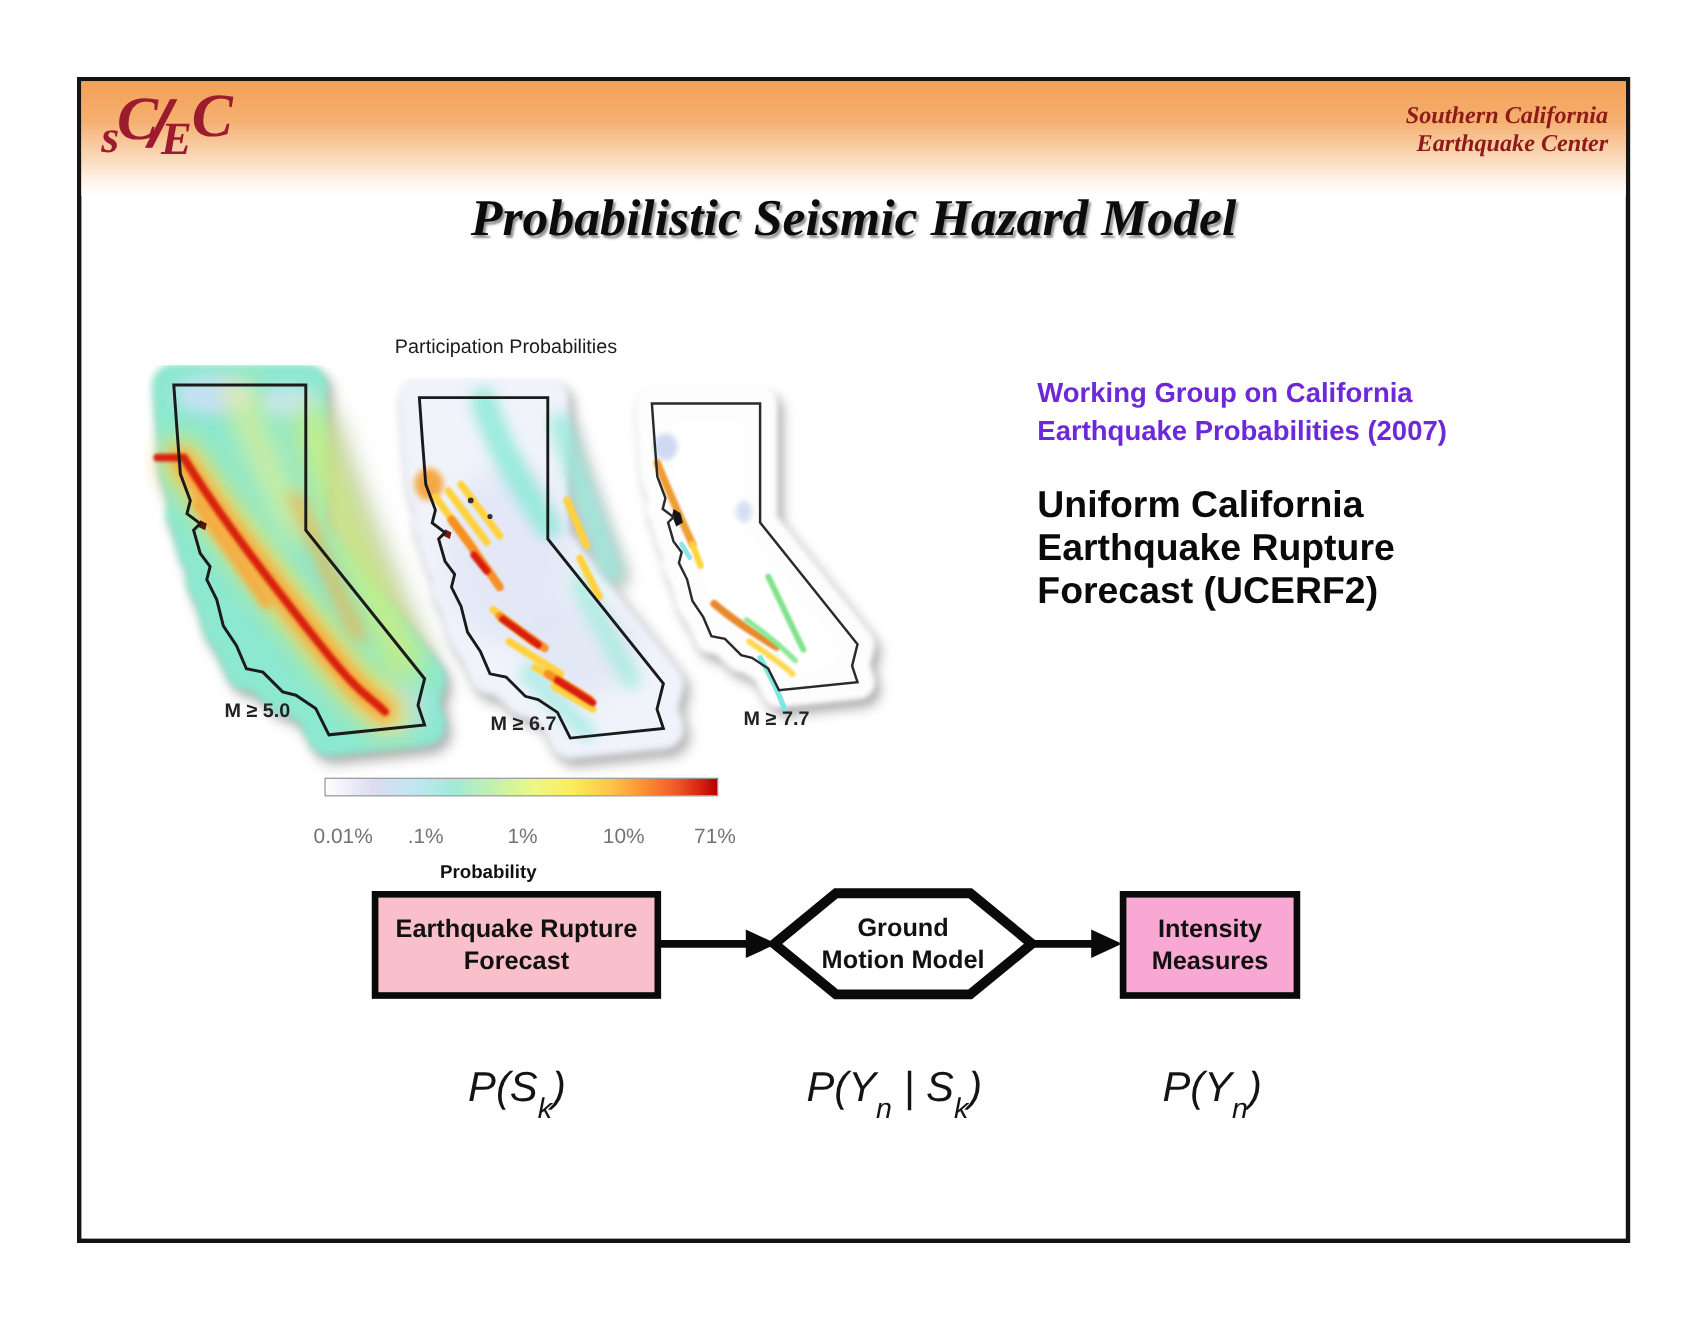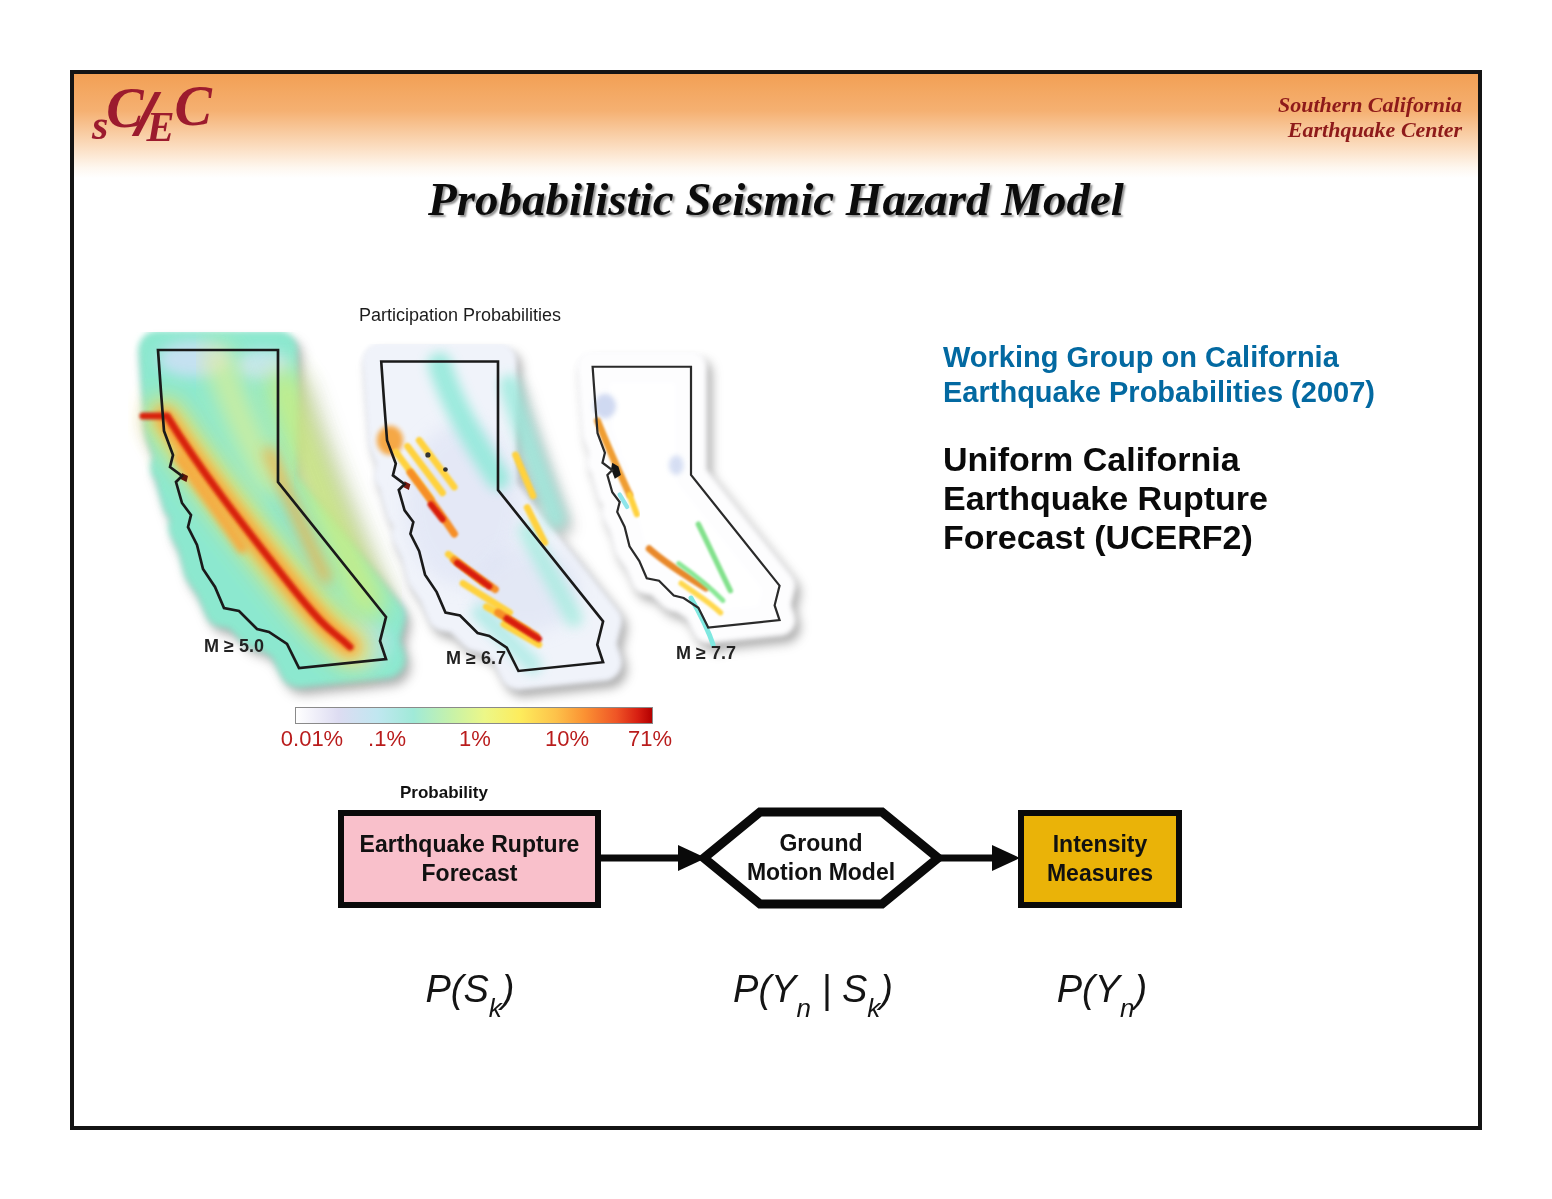"Working Group on California" .wgcep { color: #0369a1 -> #6d28d9; font-size: 29px -> 25px }
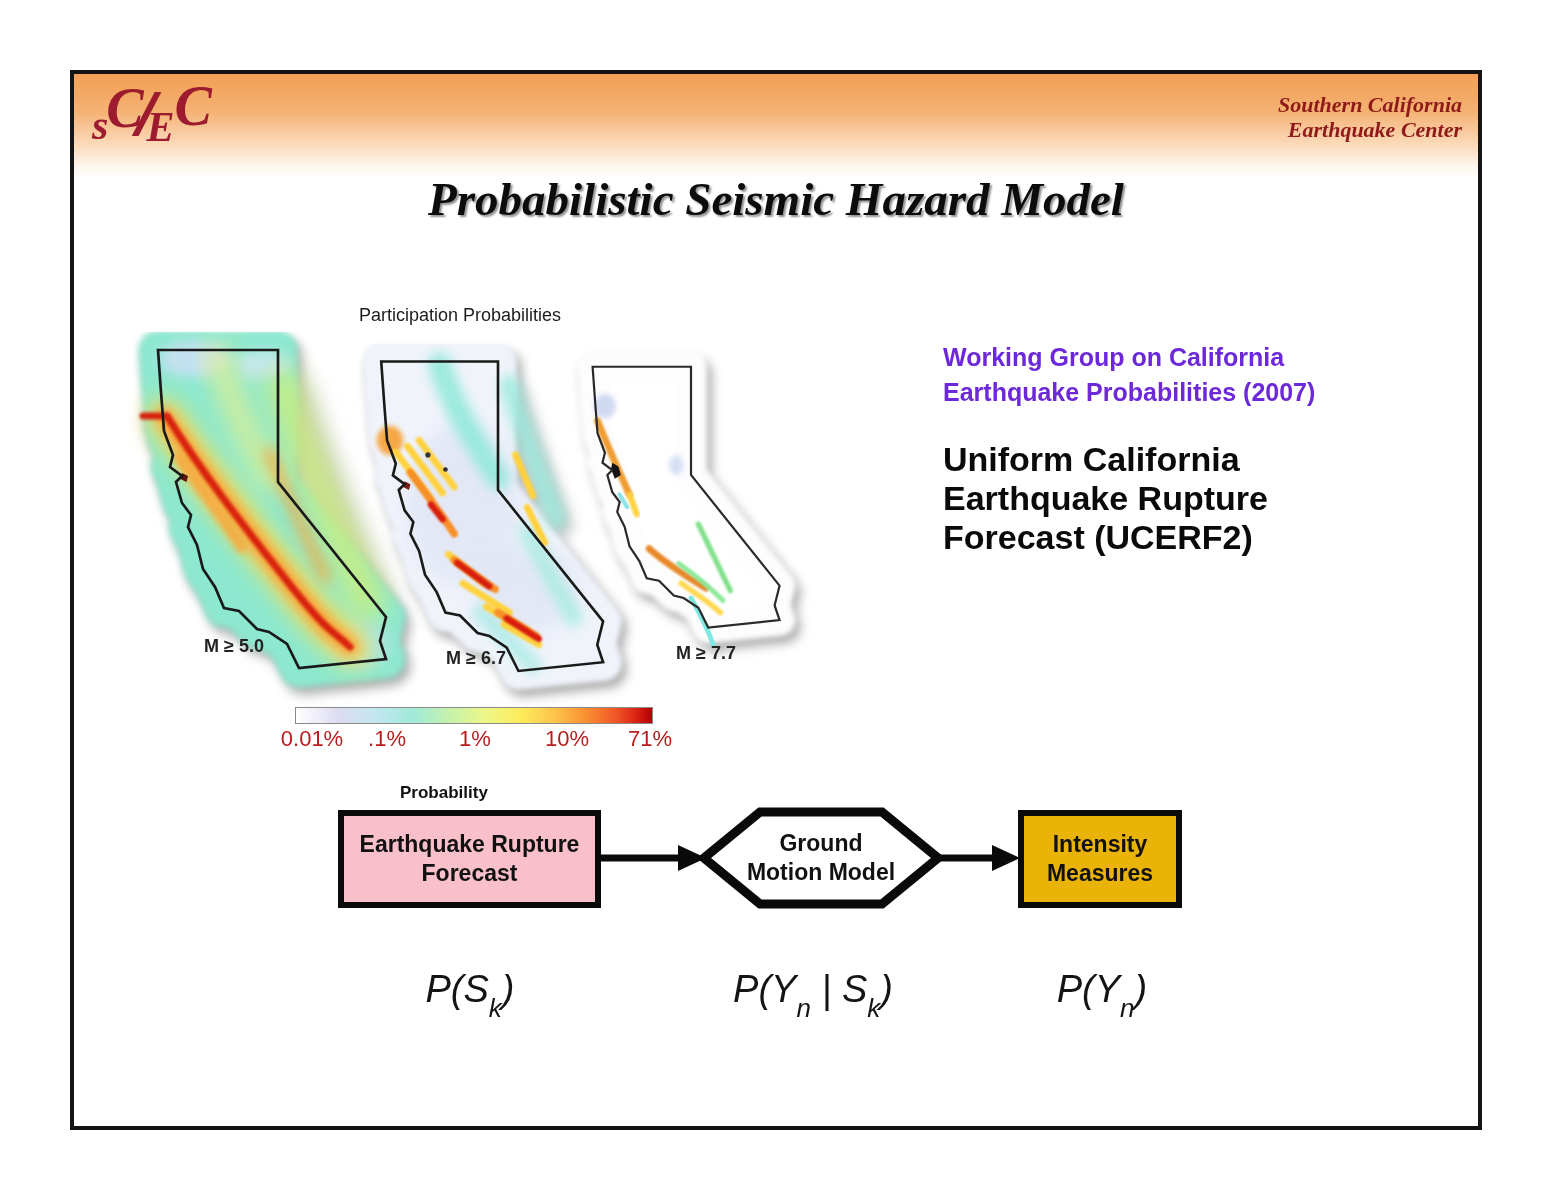"0.01%" .cb-tick { color: #b91c1c -> #737373; font-size: 22px -> 19px; top: 726px -> 750px }
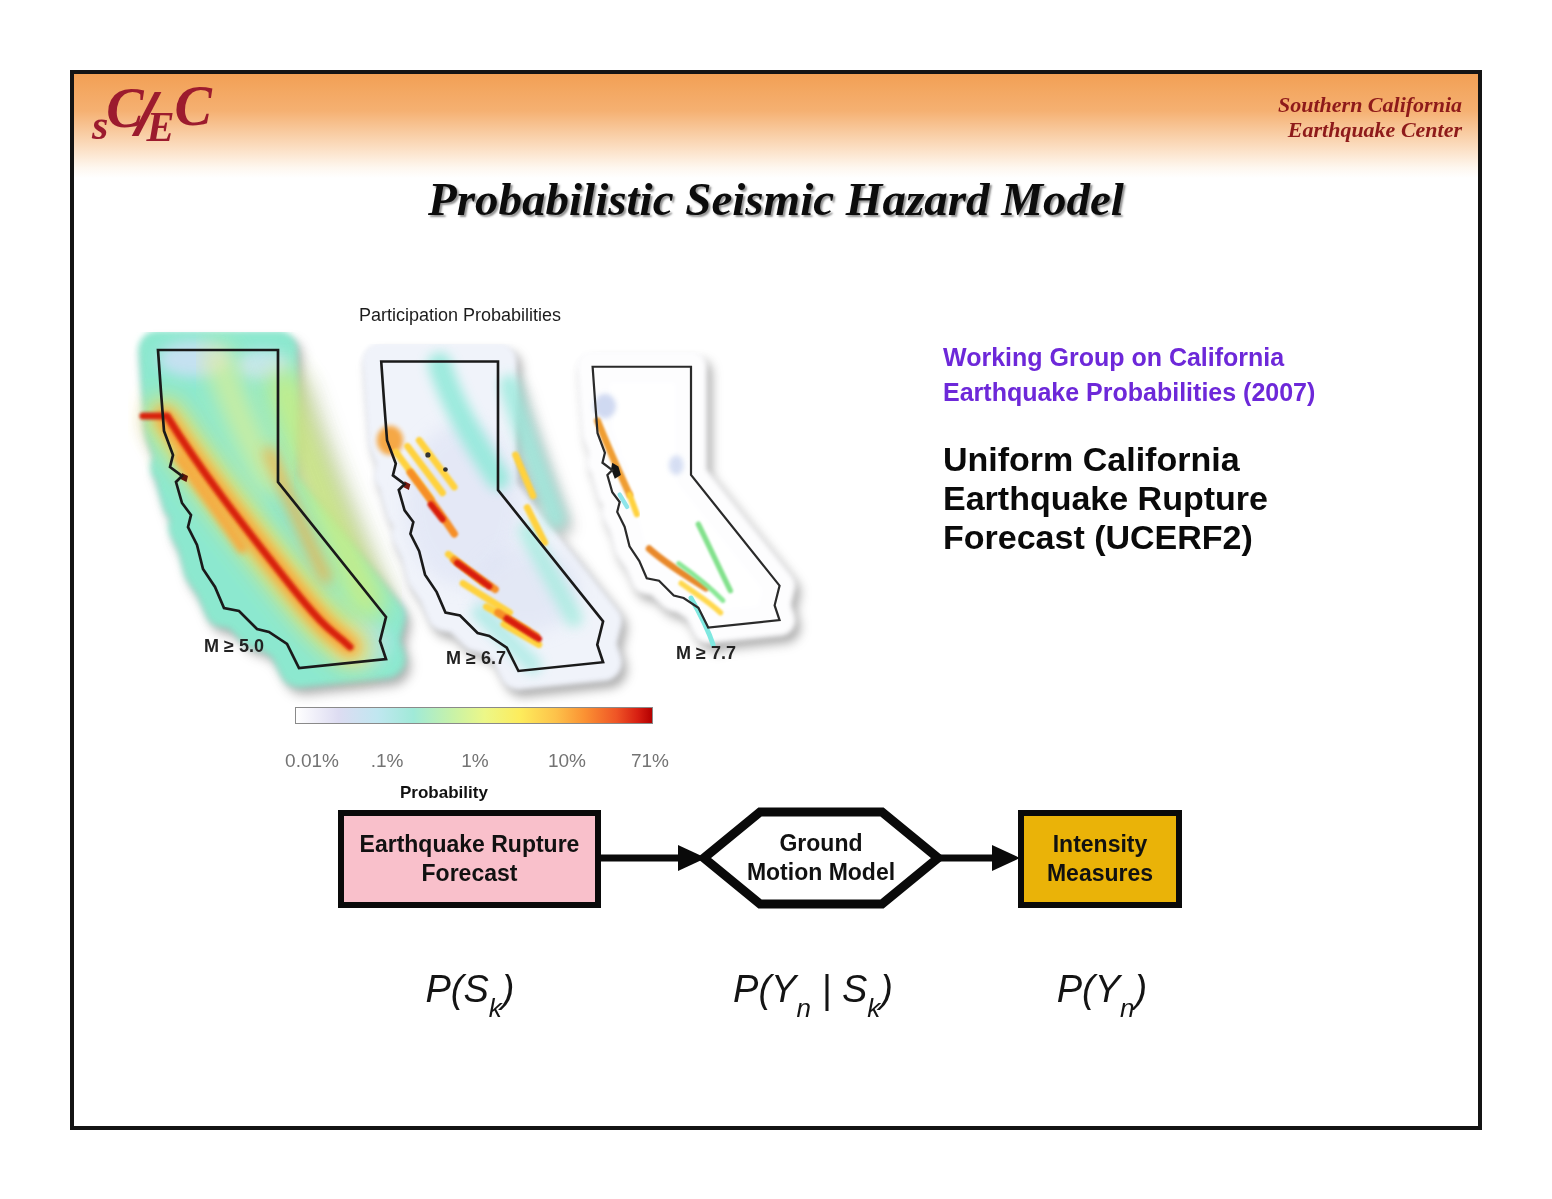"Intensity" .im-box { background: #eab308 -> #f9a8d4 }
